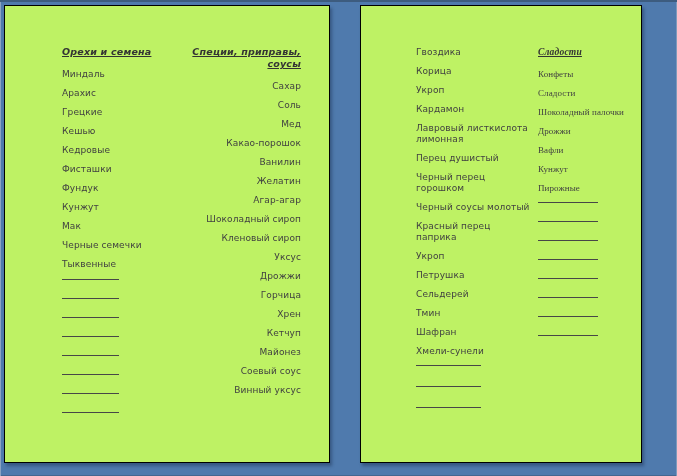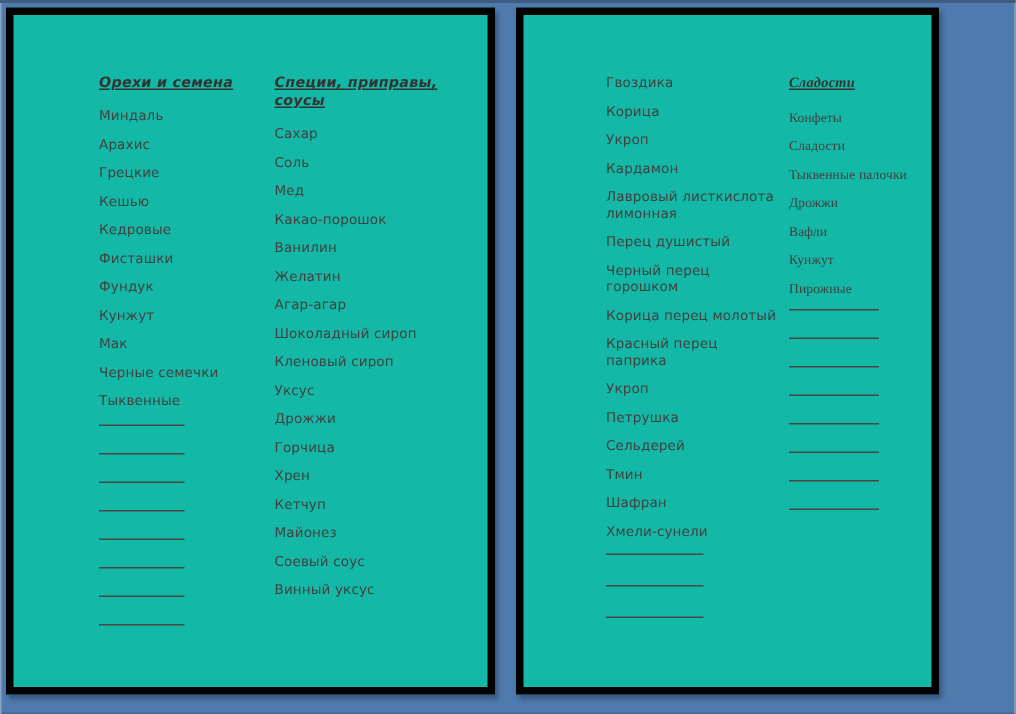"Орехи и семена" .page { background: #14b8a6 -> #bef264; border: 5px solid #000000 -> 1px solid #000000 }
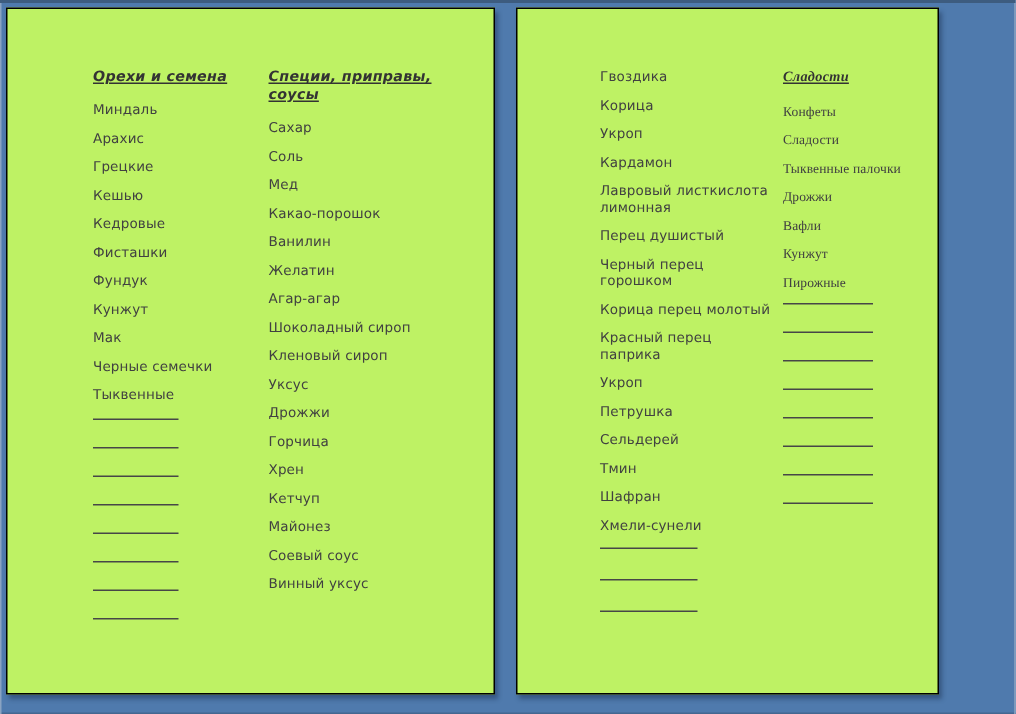"Специи, приправы, соусы" .col-b { text-align: none -> right }
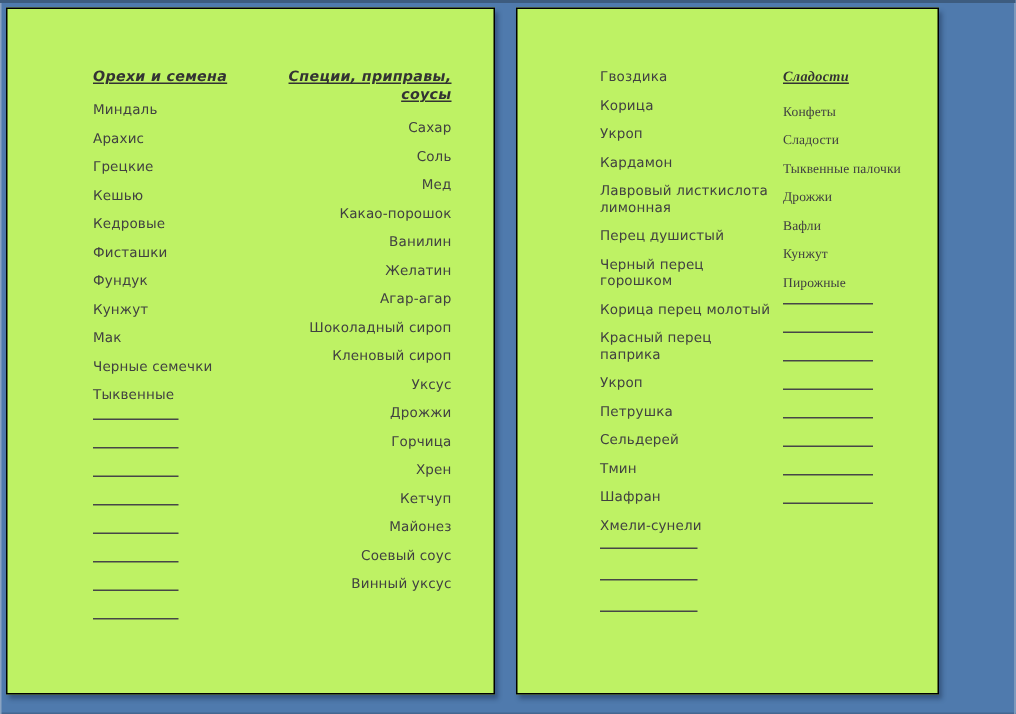"Гвоздика" .page-2 { left: 344px -> 360px }
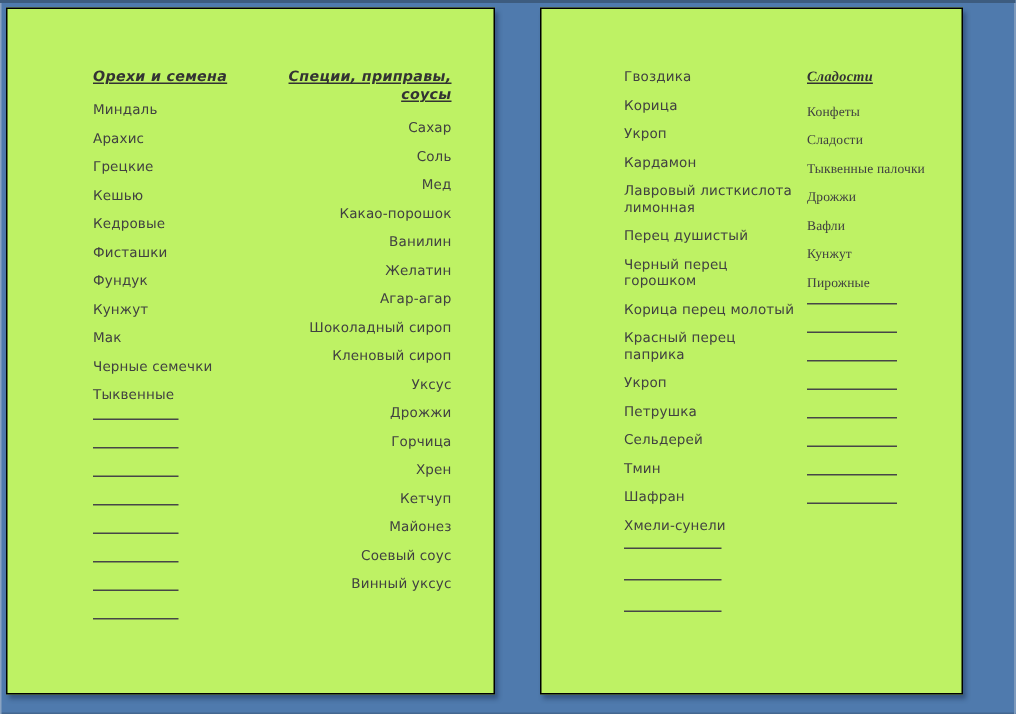"Тыквенные палочки" div.item { text: Тыквенные -> Шоколадный }
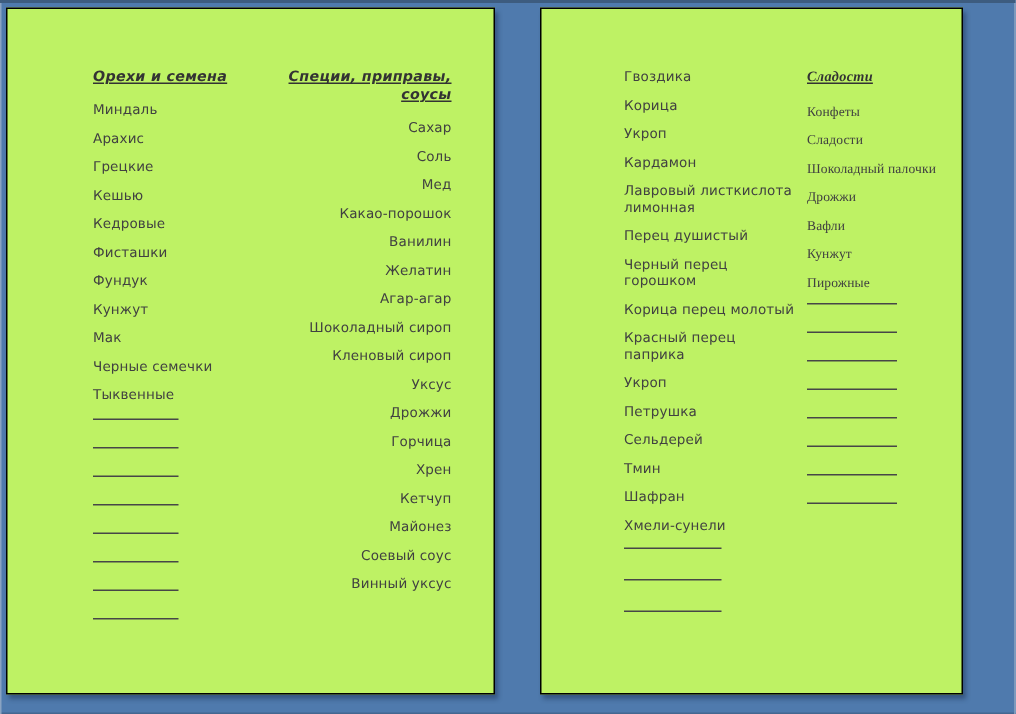"Корица перец молотый" div.item { text: Корица перец -> Черный соусы }
